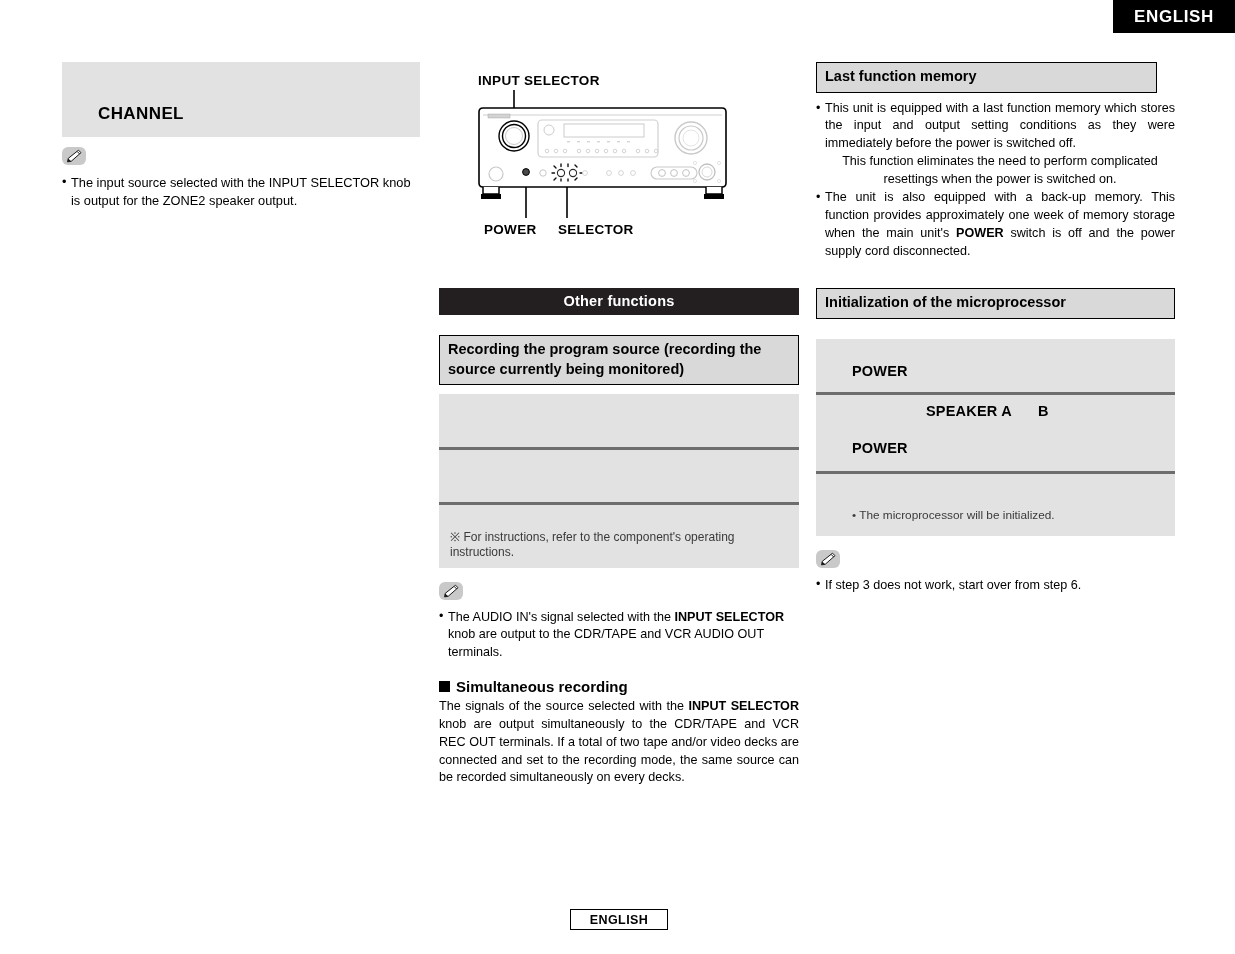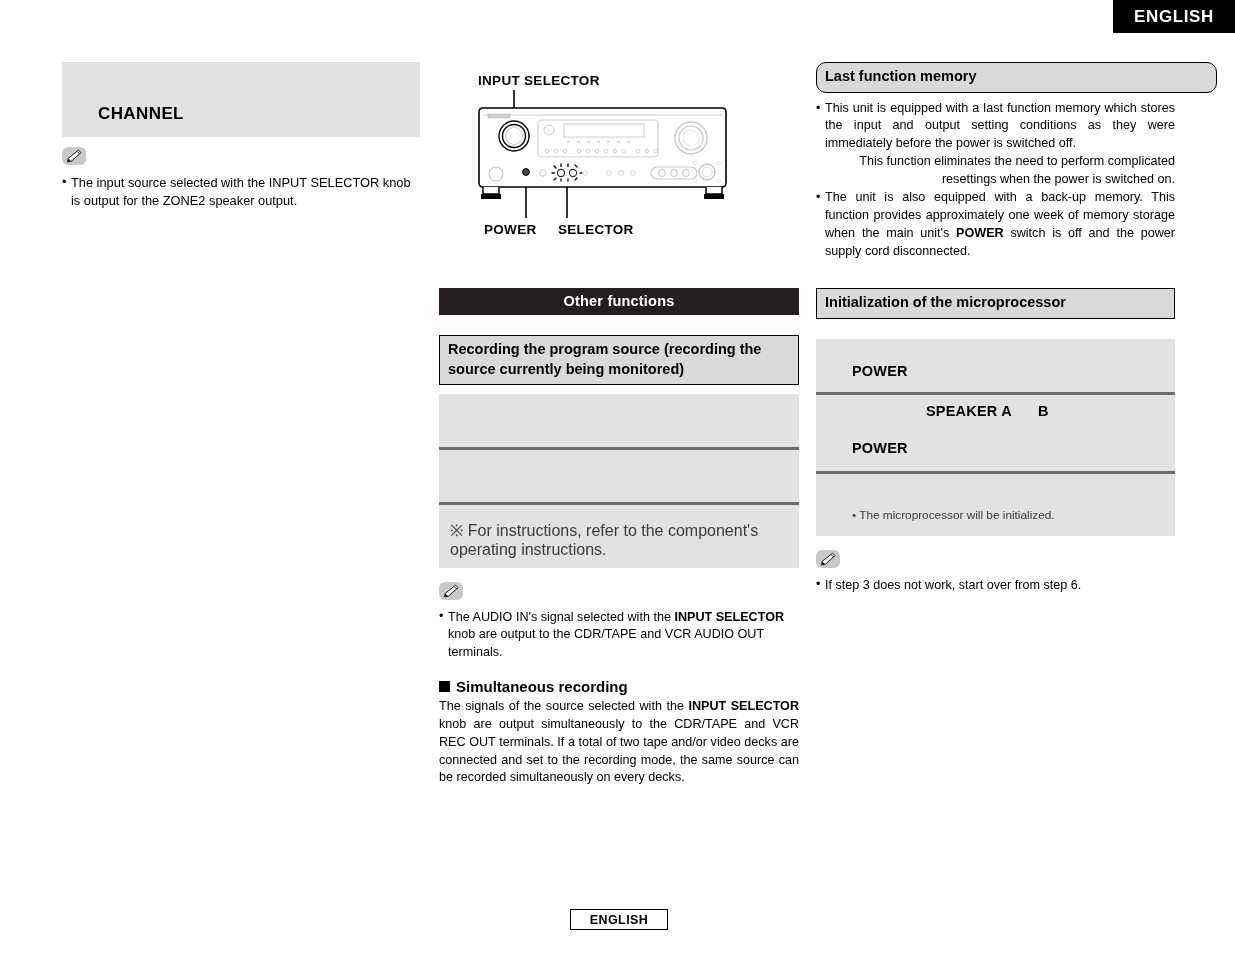"Last function memory" div.bar-gray-outlined { border-radius: 10px -> none; width: 401px -> 341px }
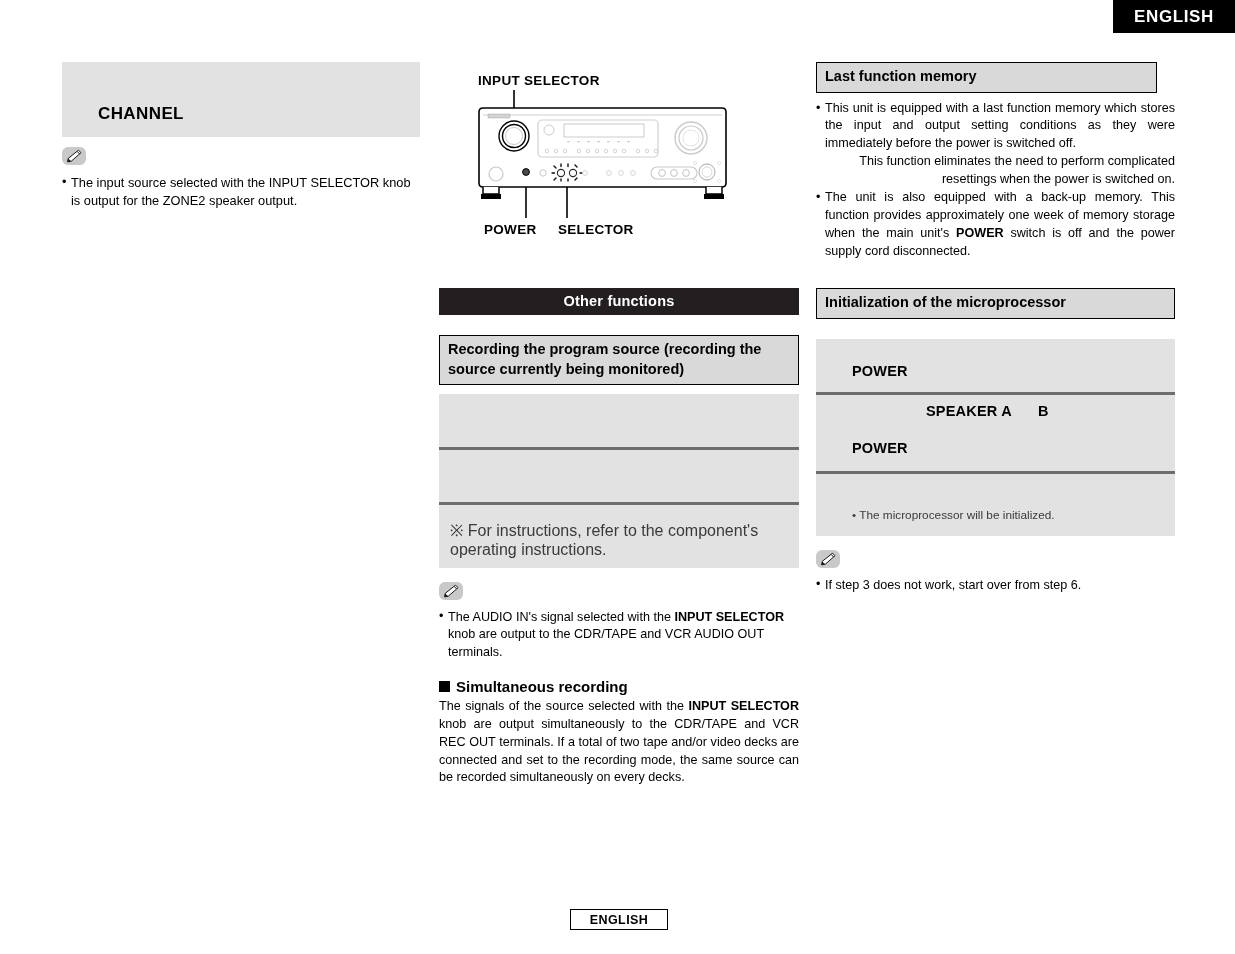"This function eliminates the need" .just-list li p.last { text-align: right -> center }
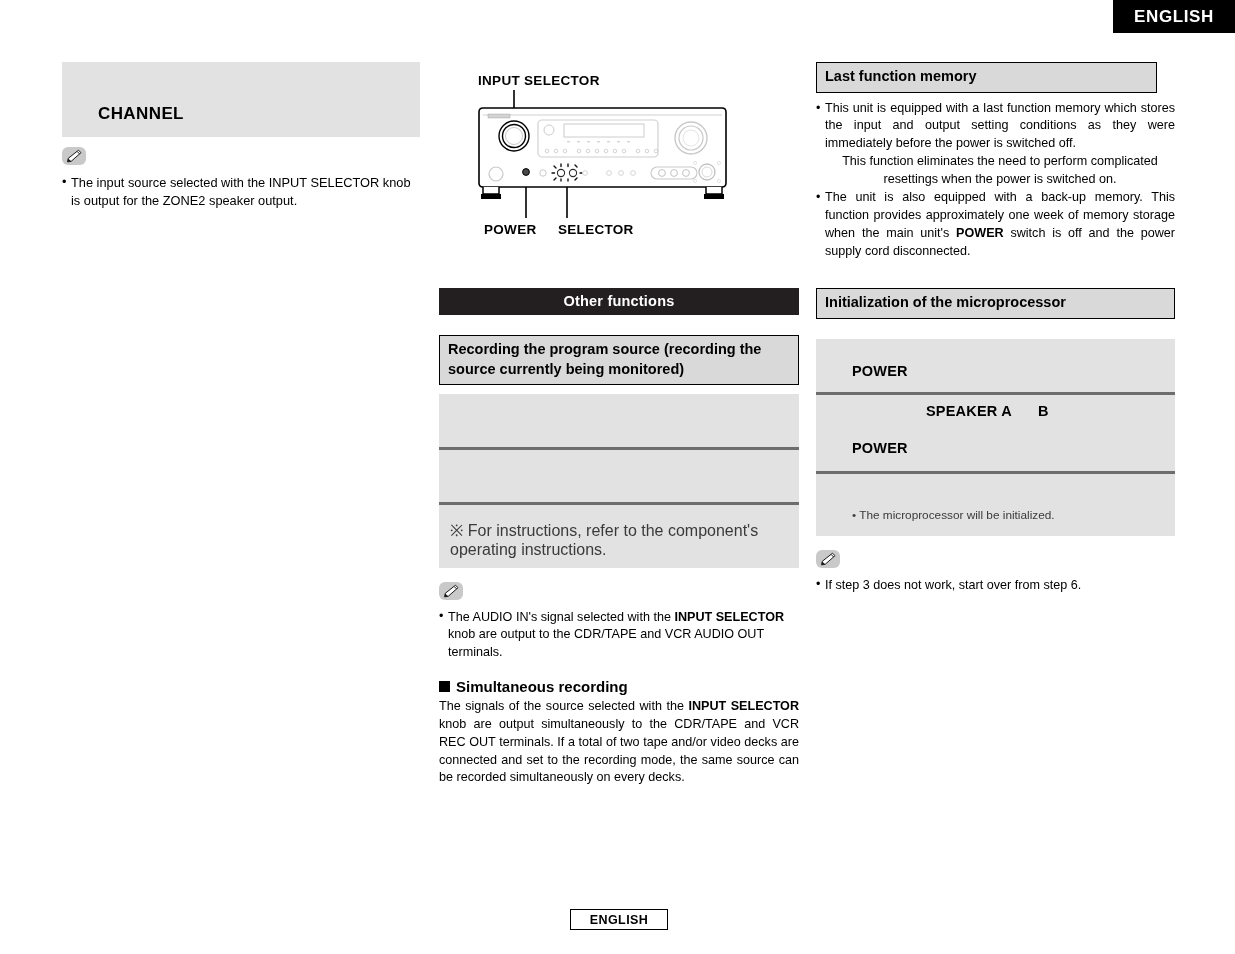"※ For instructions, refer to" .footnote { font-size: 16px -> 12px }
